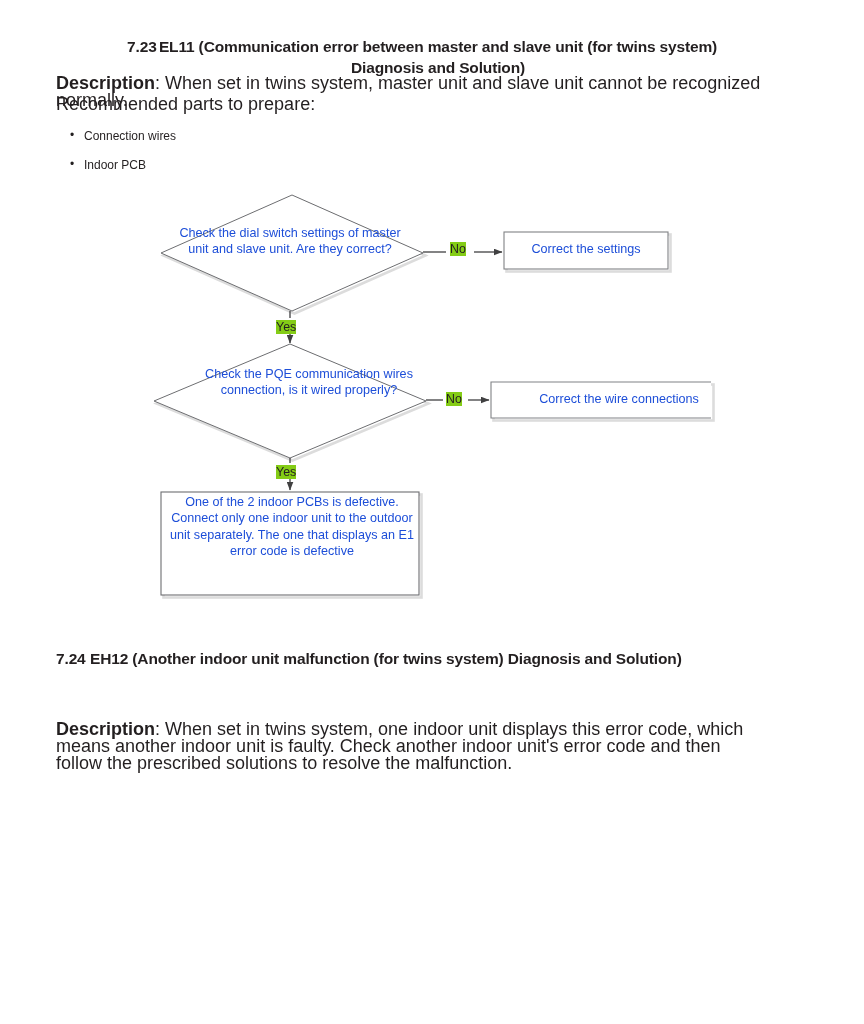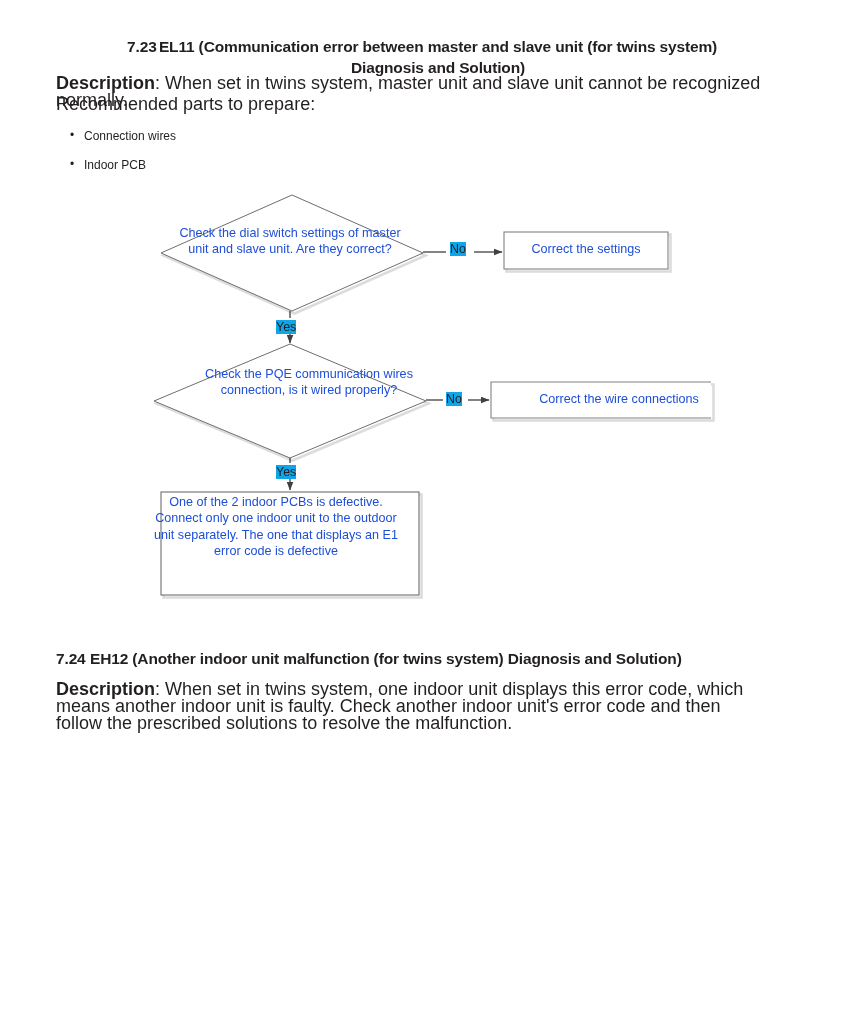"No" .edge-label { background: #0ea5e9 -> #84cc16 }
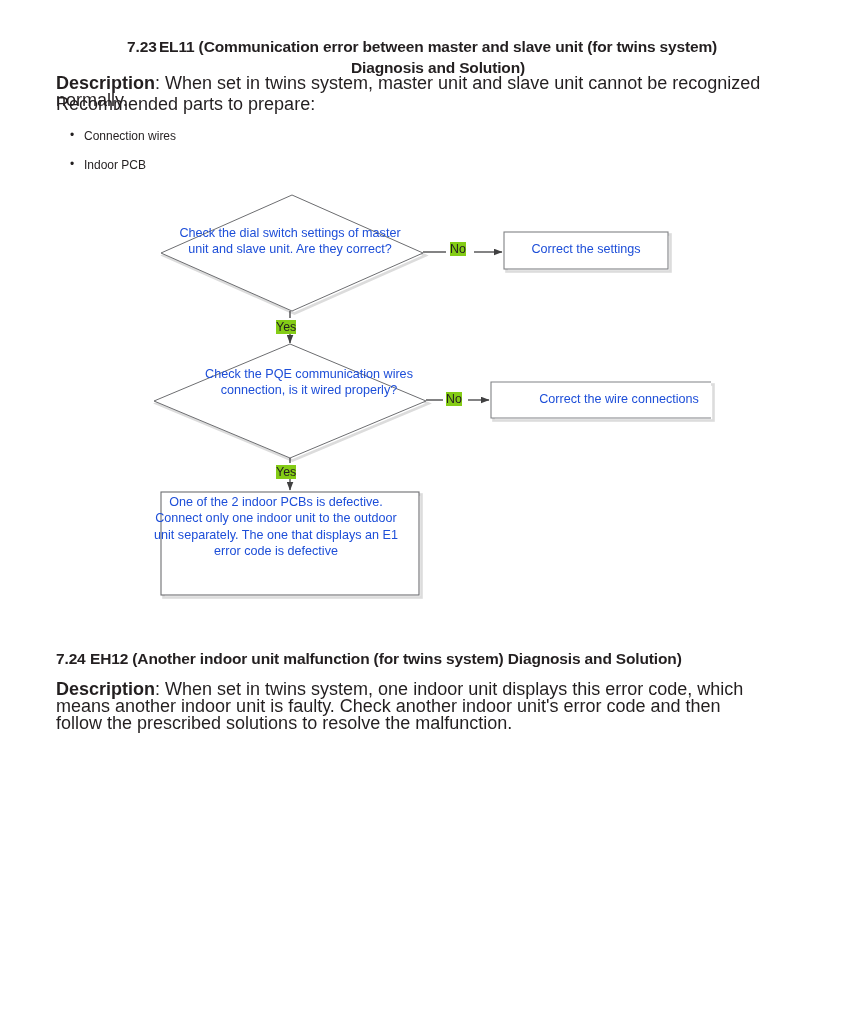"One of the 2 indoor" .t-box3 { left: 149px -> 165px }
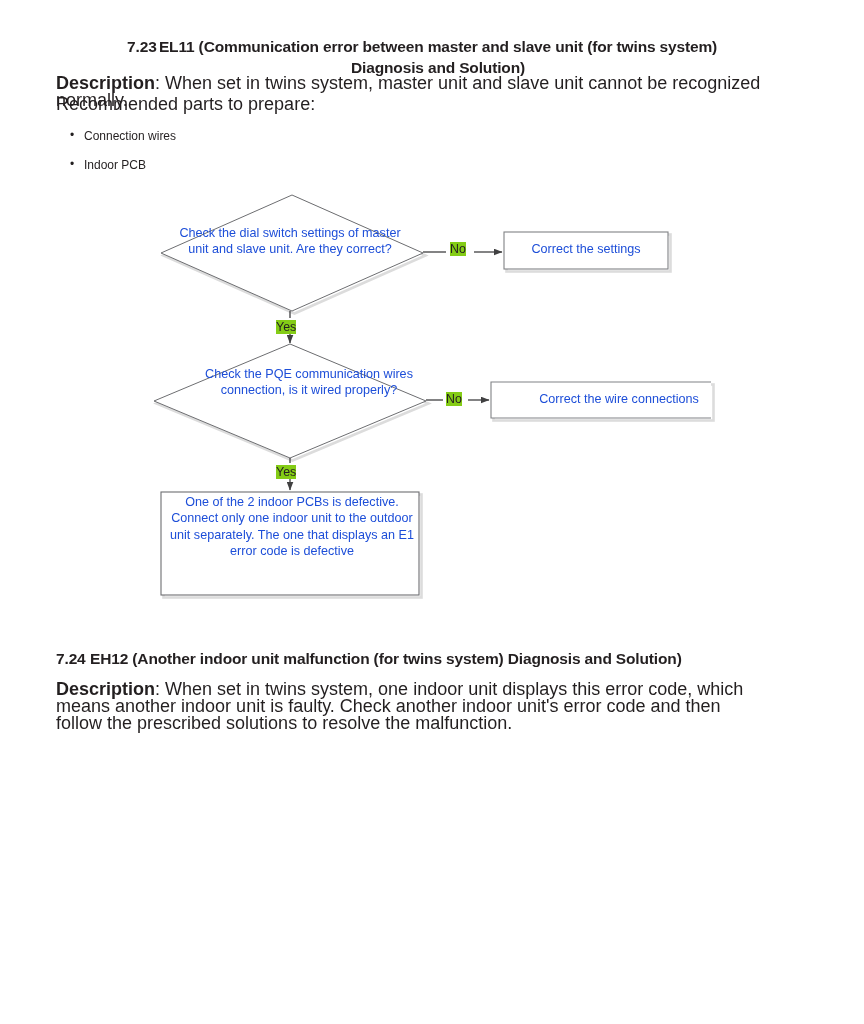"Description: When set in twins system, one" .desc-2 { top: 681px -> 721px }
